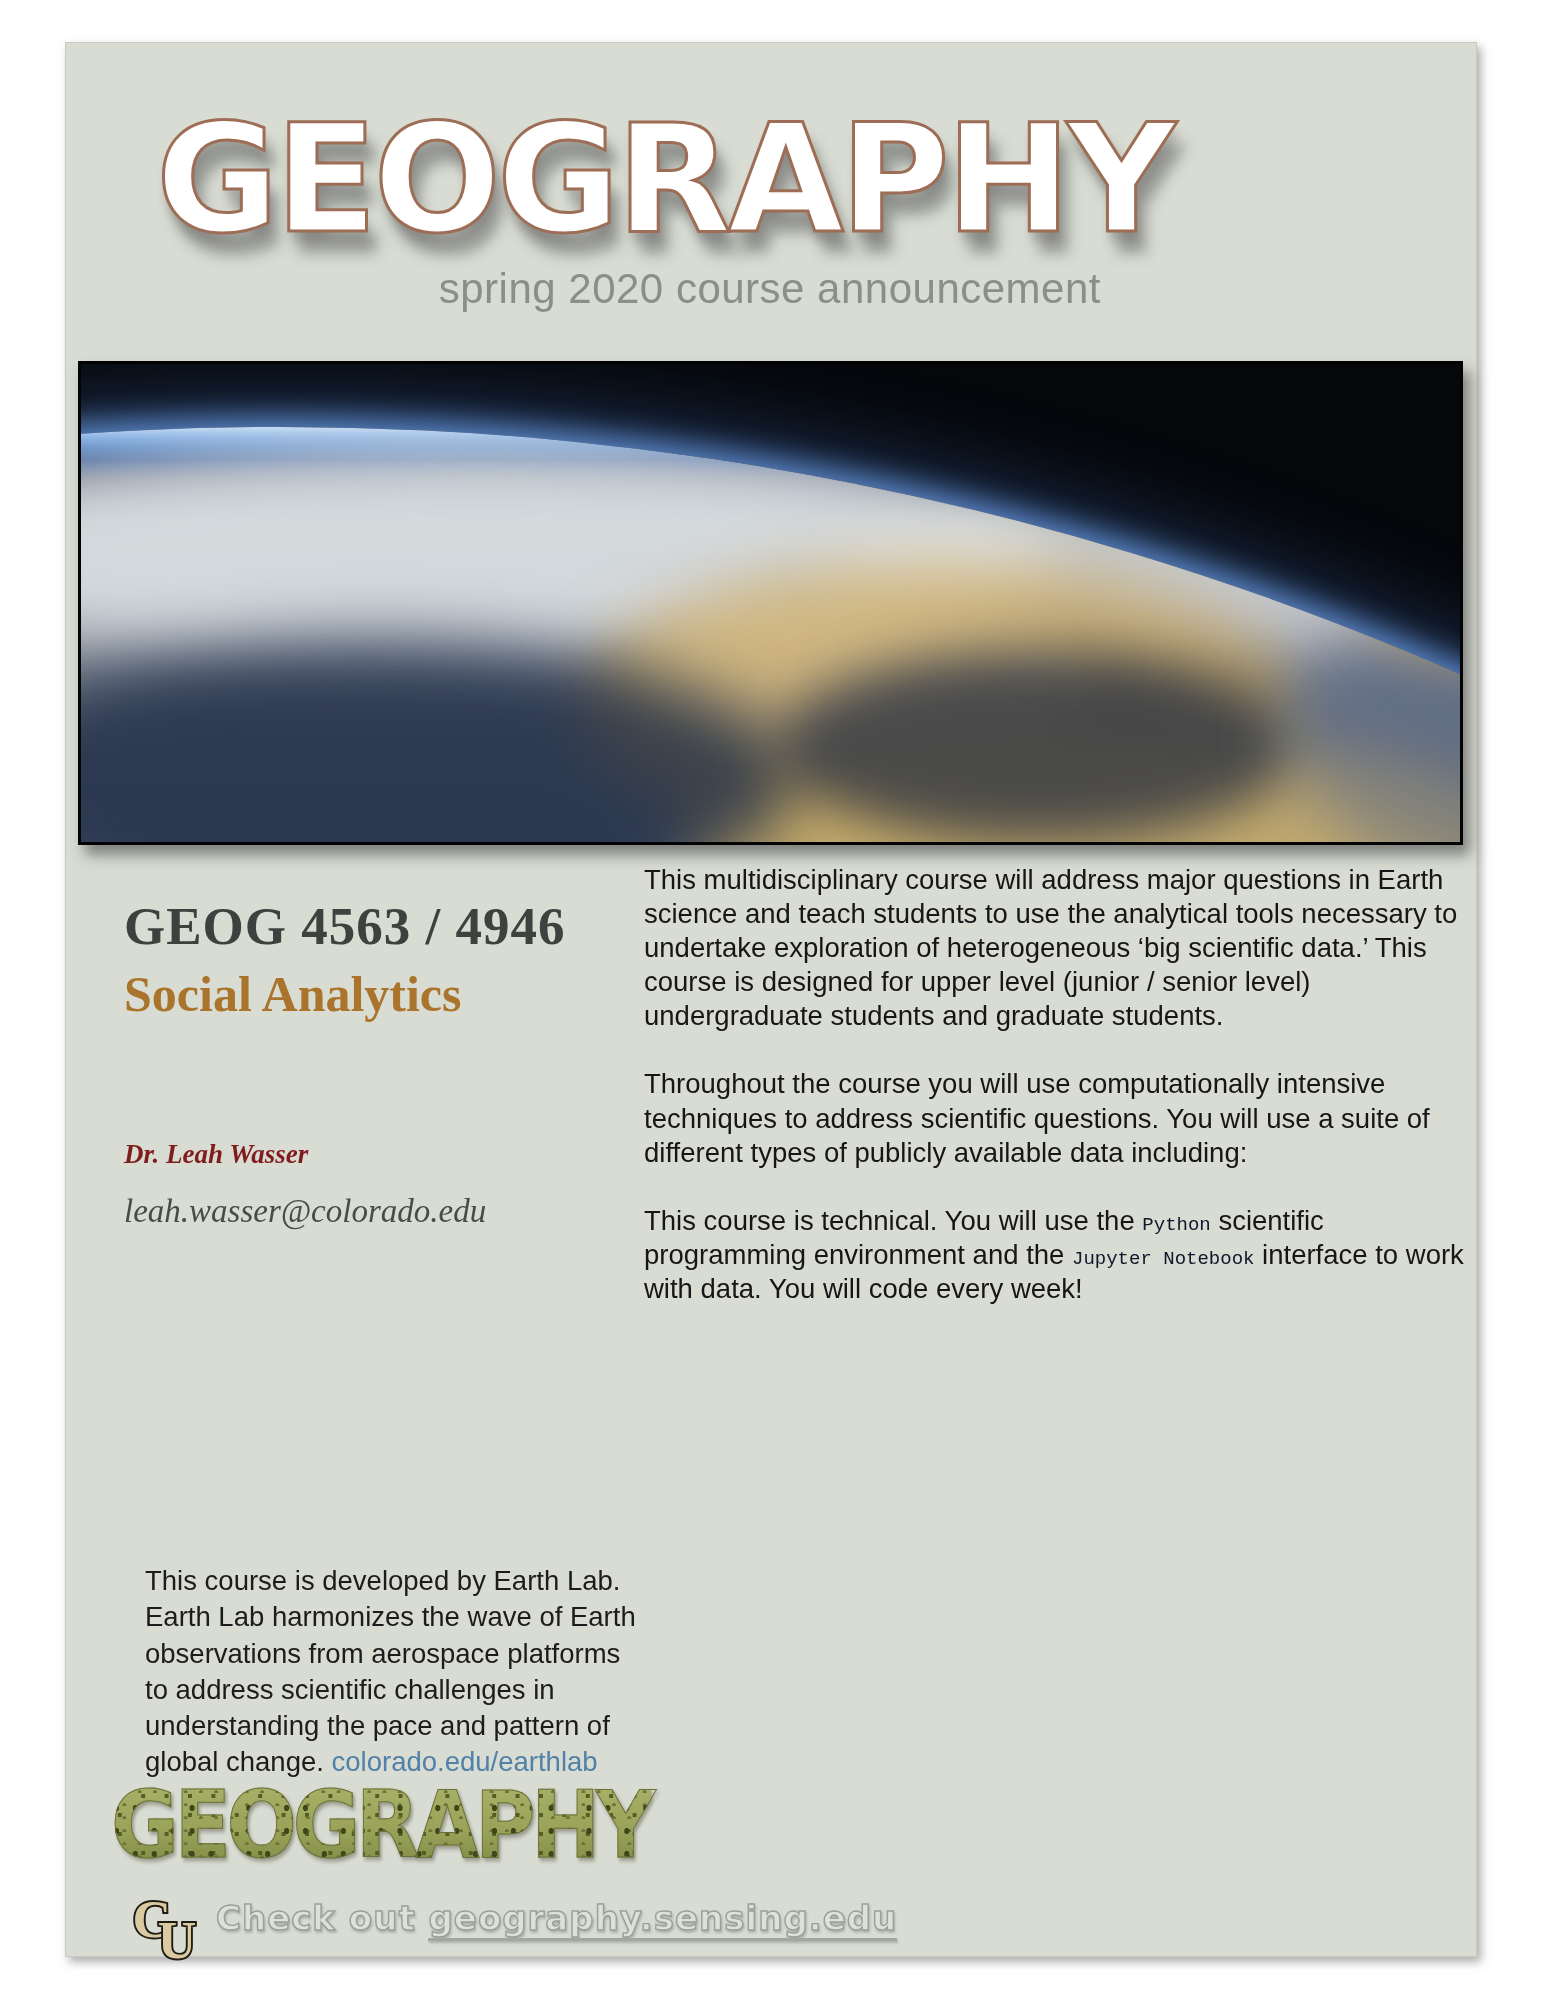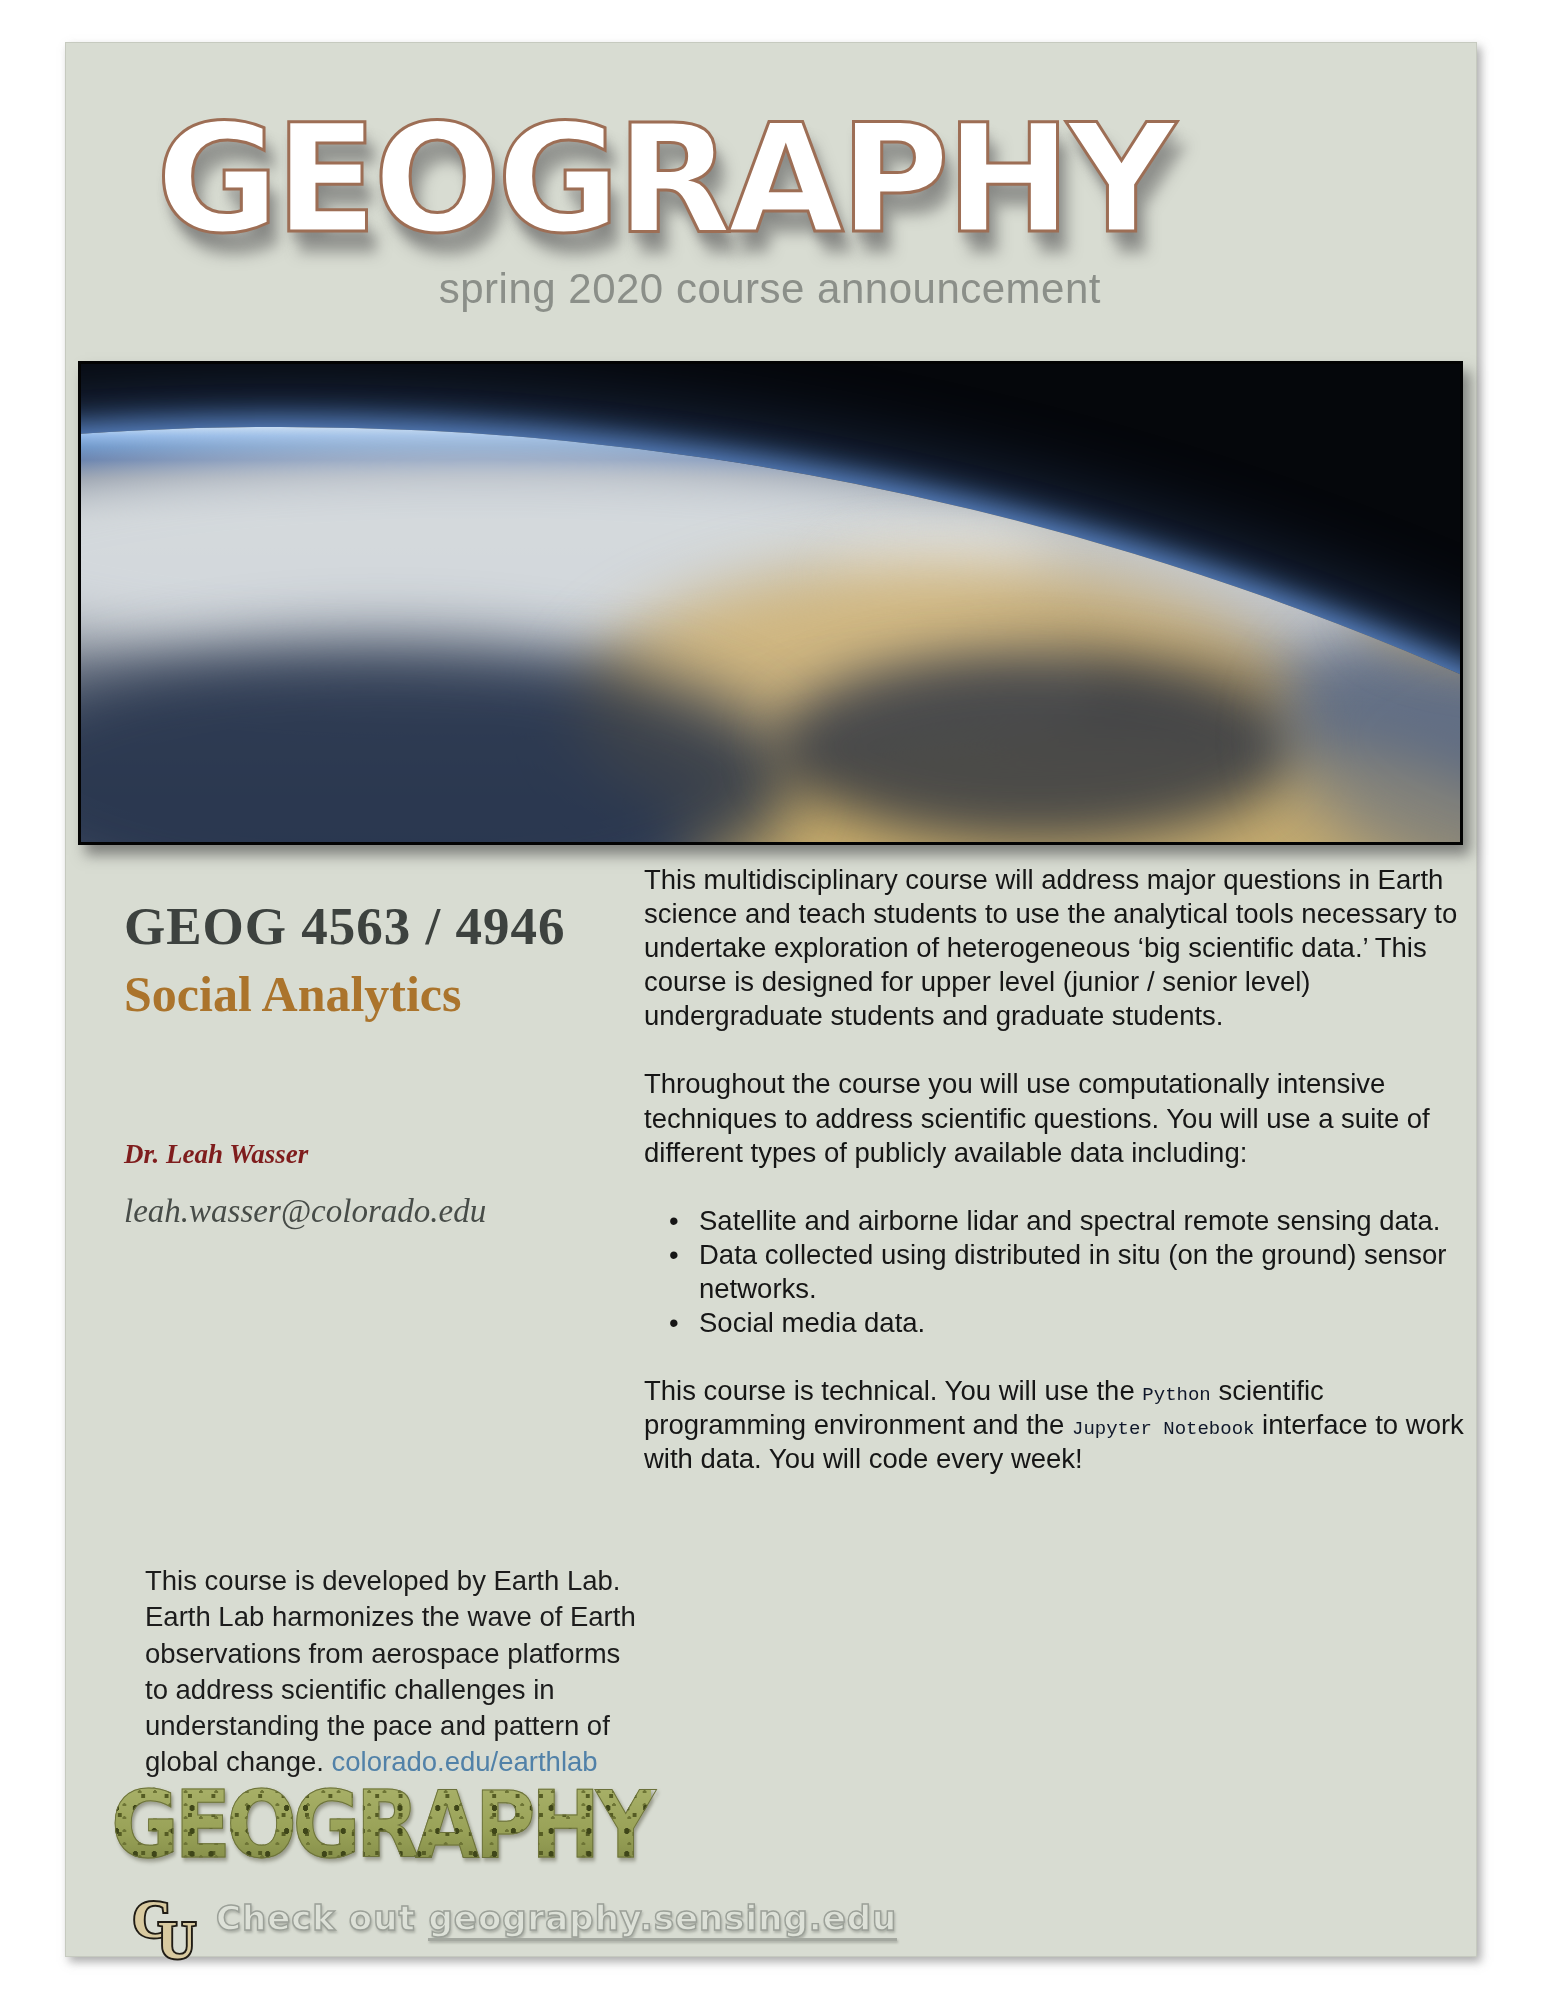"Satellite and airborne lidar and" ul { html: <ul> <li>Satellite and airborne lidar and spectral remote sensing data.</li> <li>Data collected using distributed in situ (on the ground) sensor networks.</li> <li>Social media data.</li> </ul> -> none }
